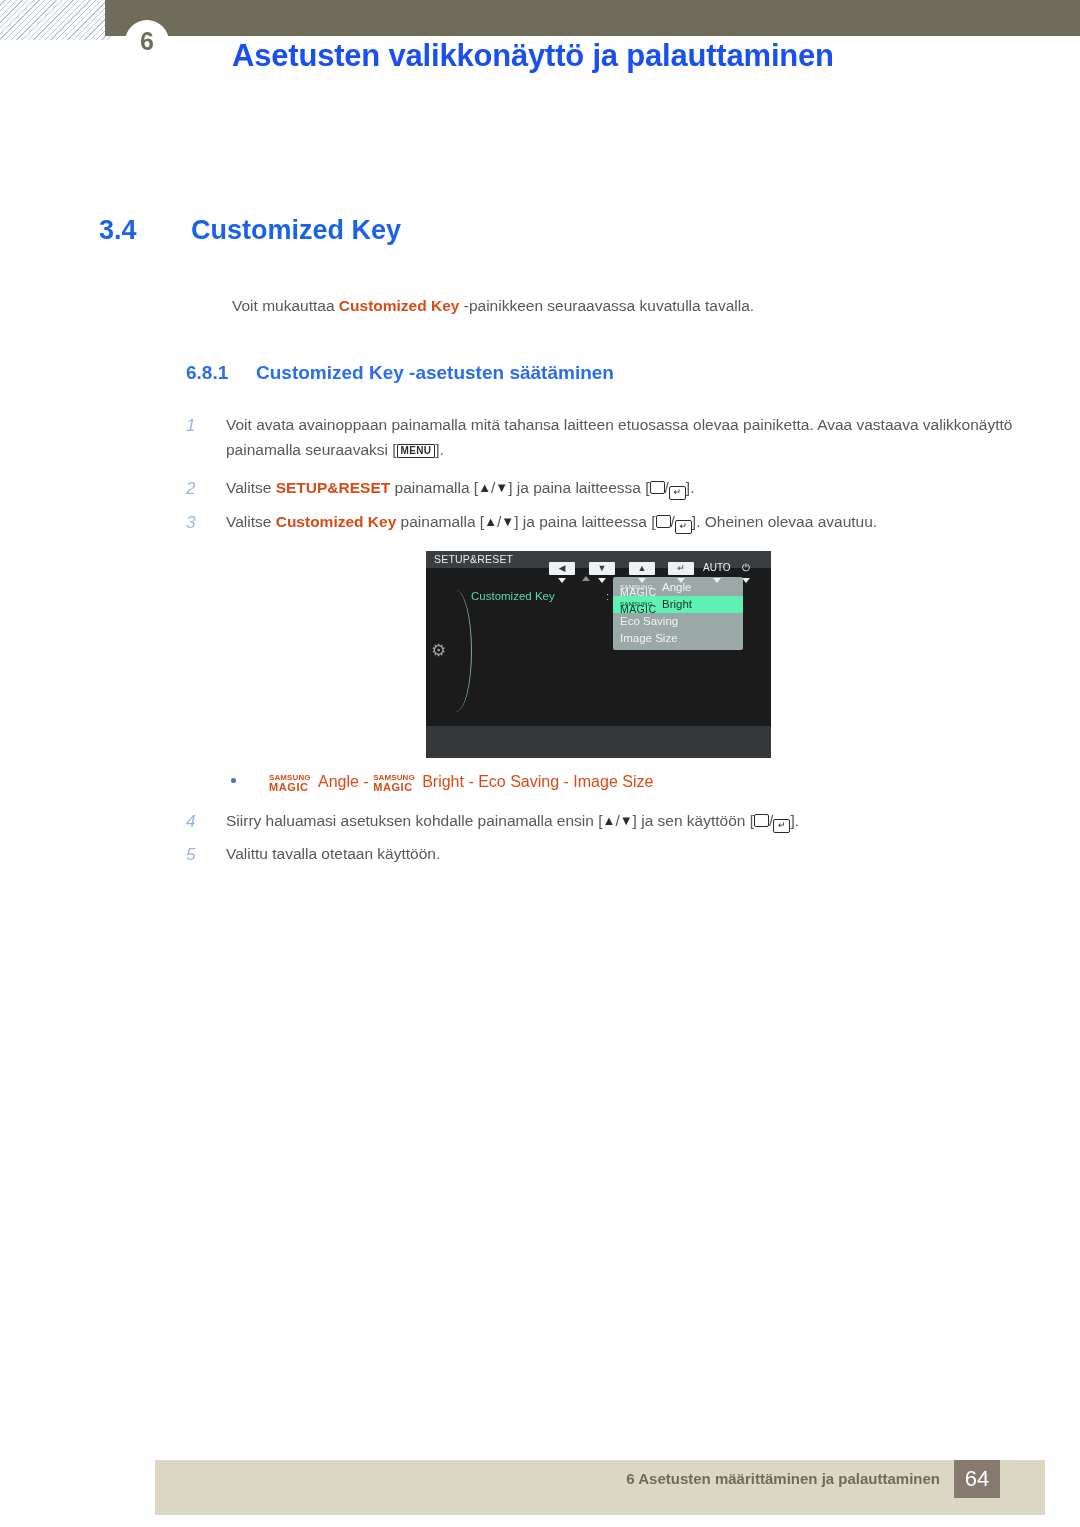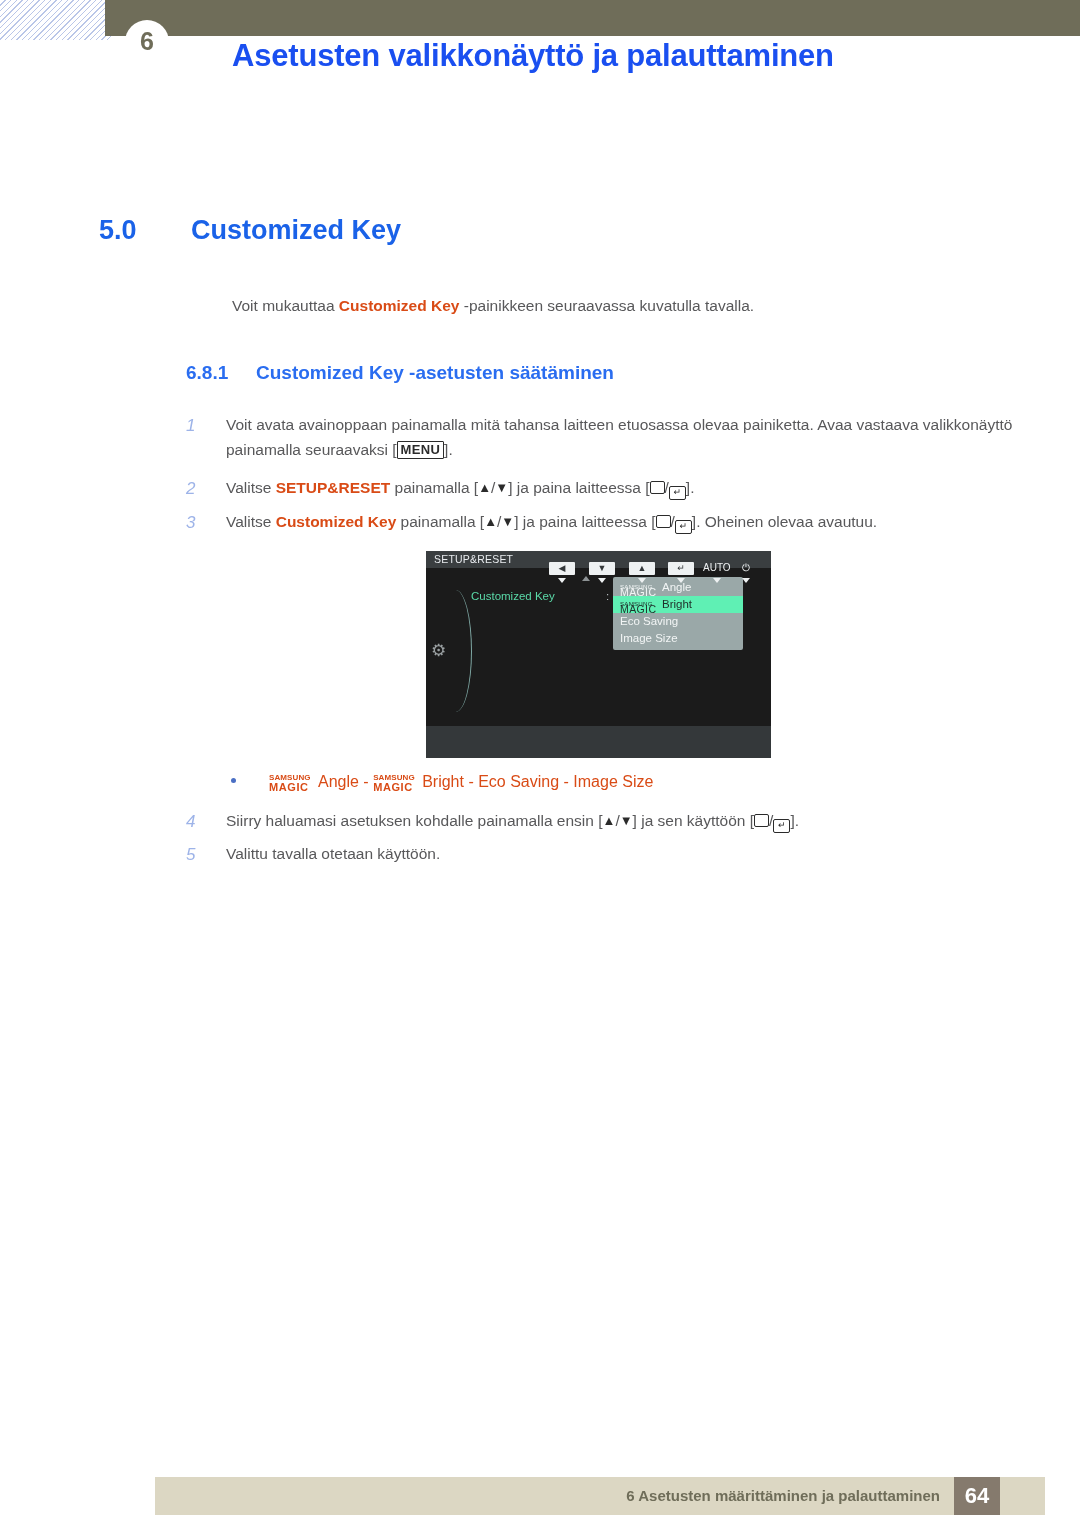"5.0" span.num { text: 5.0 -> 3.4 }
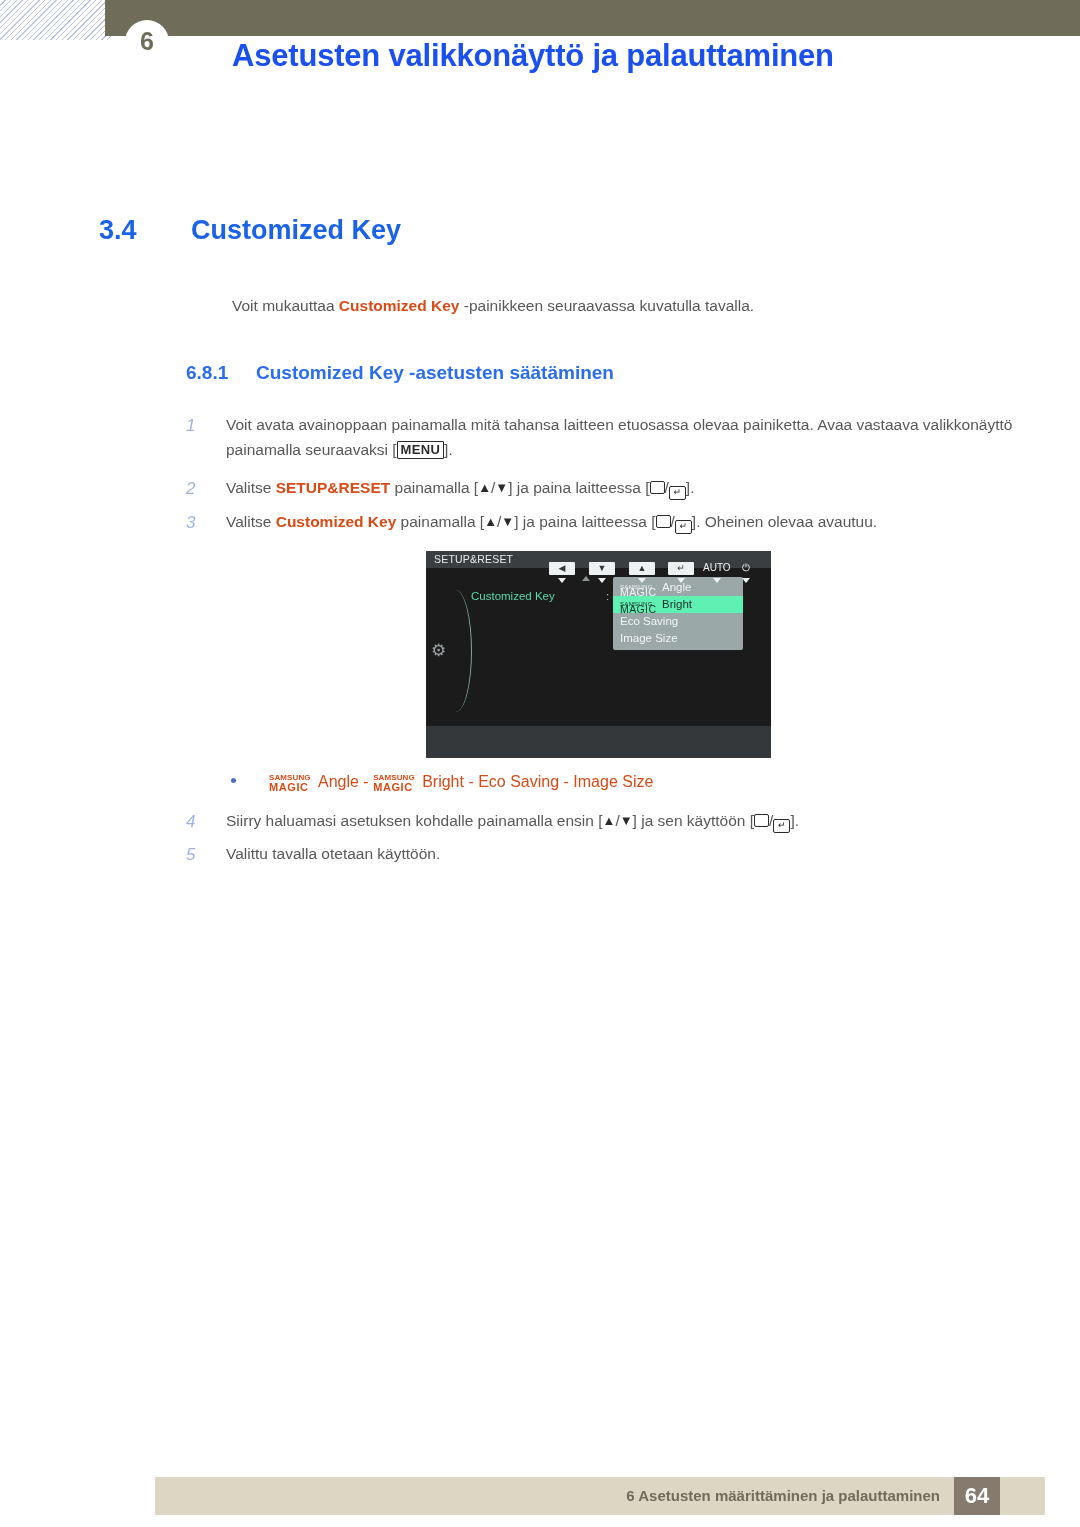"MENU" .keybox { font-size: 13px -> 10px }
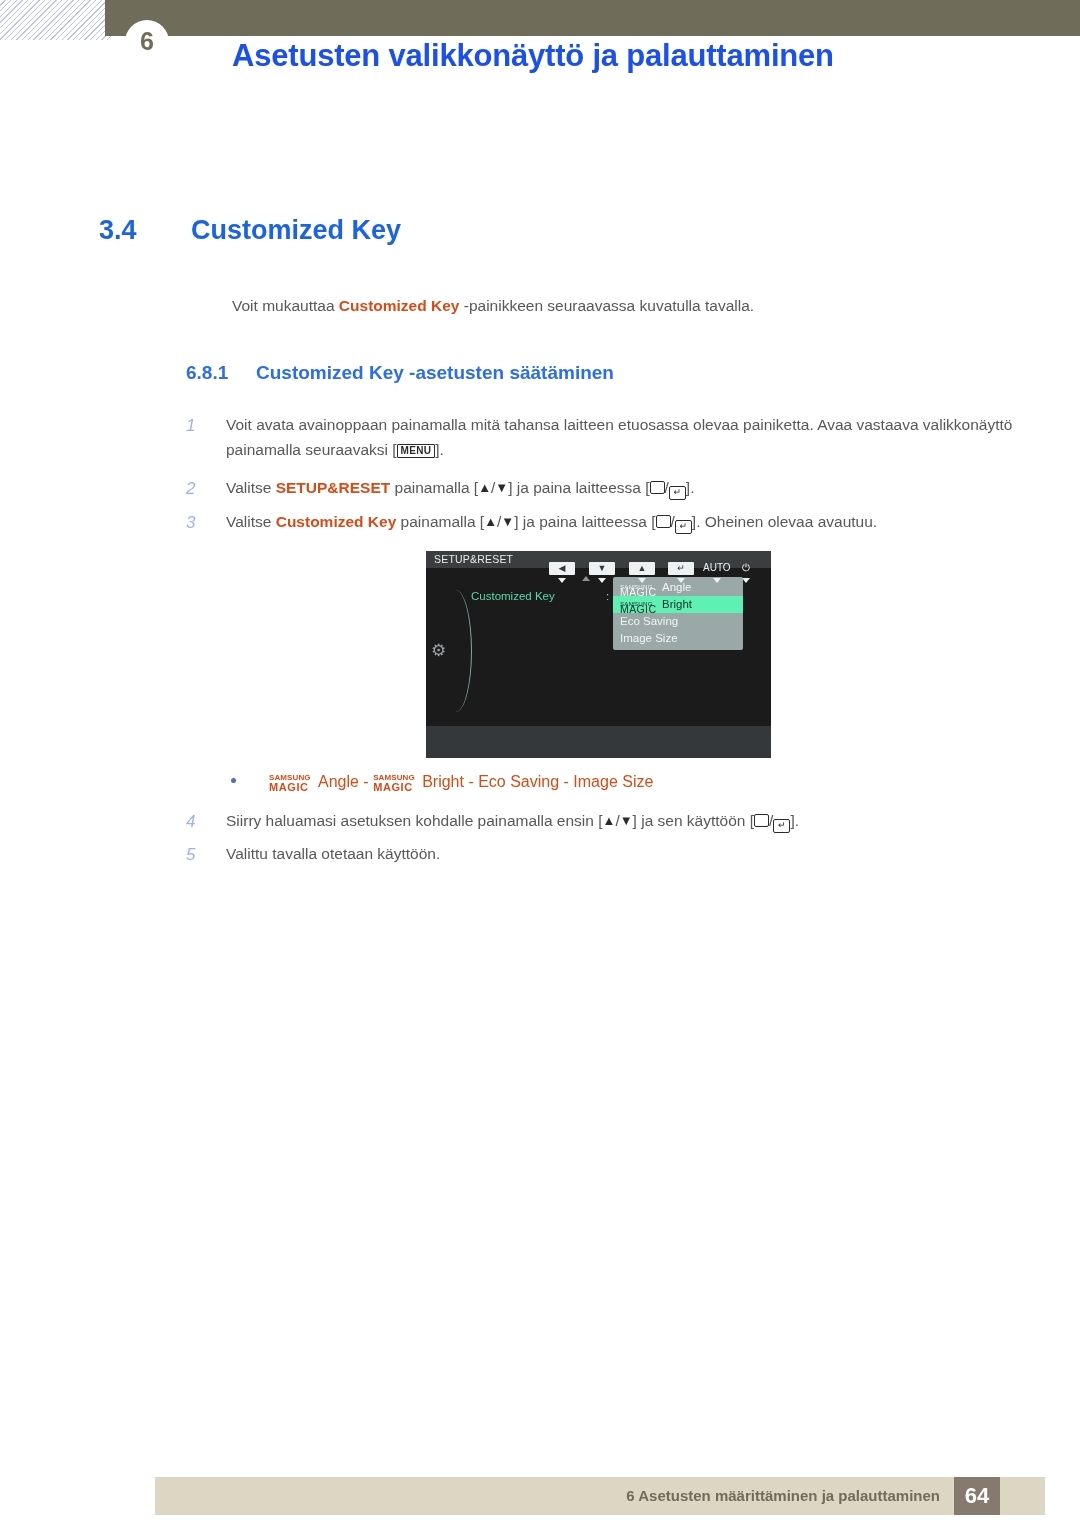"6 Asetusten määrittäminen ja" #footer-bar { height: 38px -> 55px }
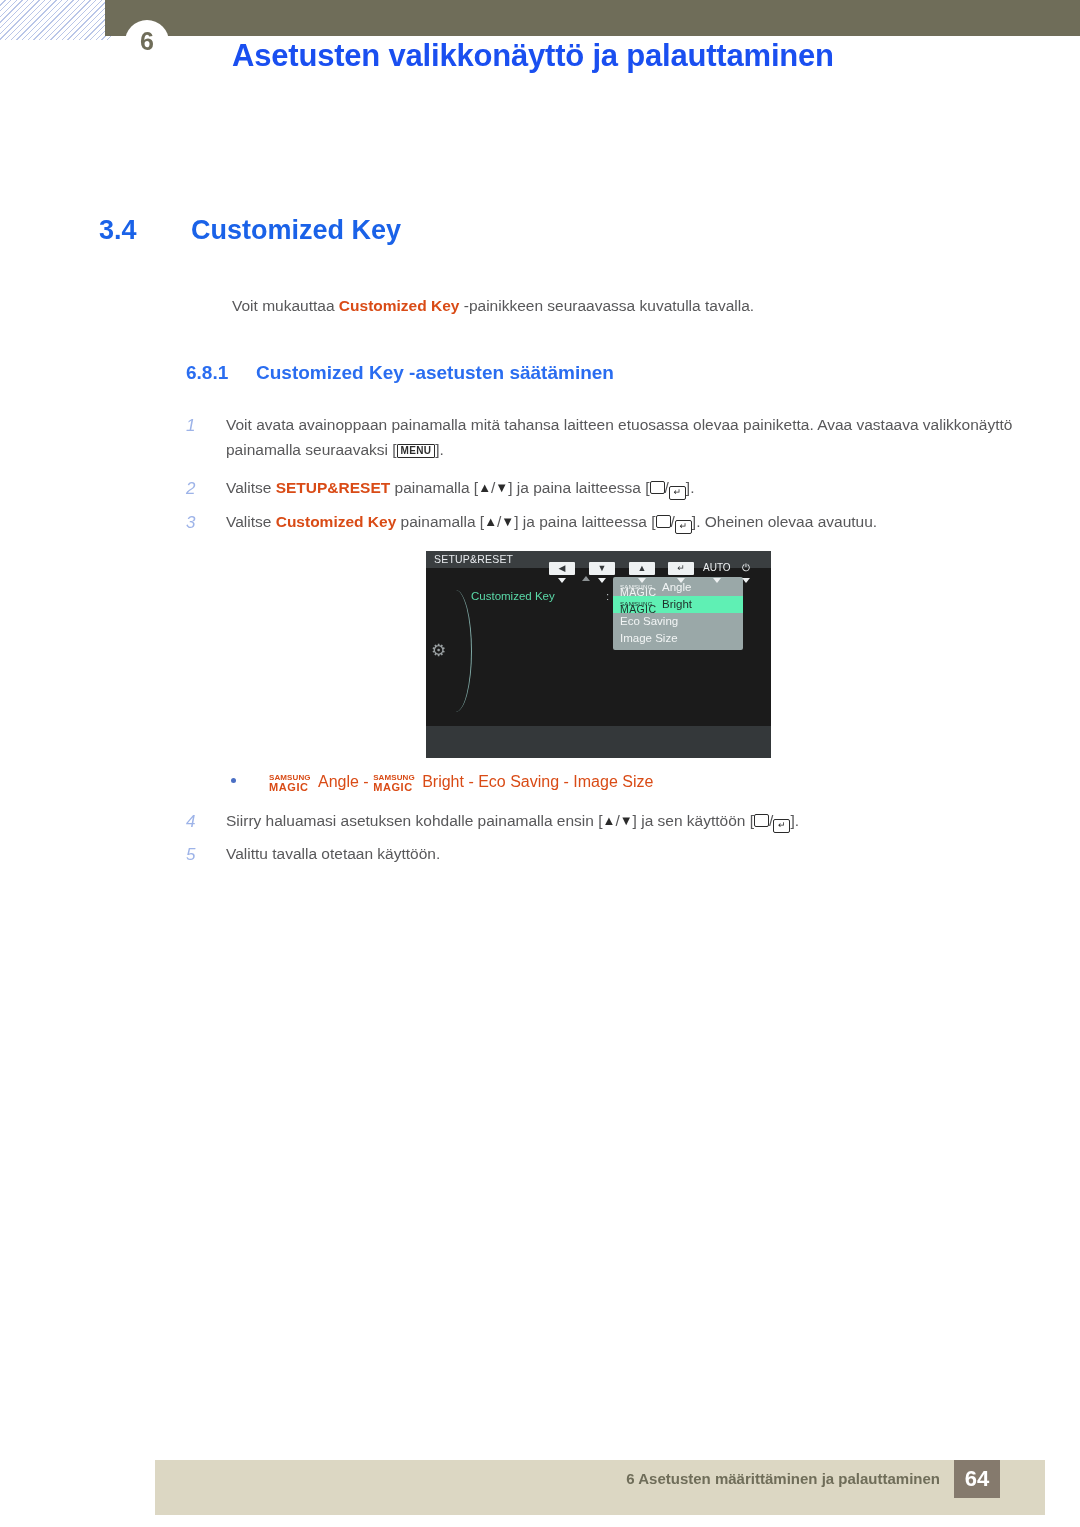"64" #footer-page { font-weight: bold -> normal }
